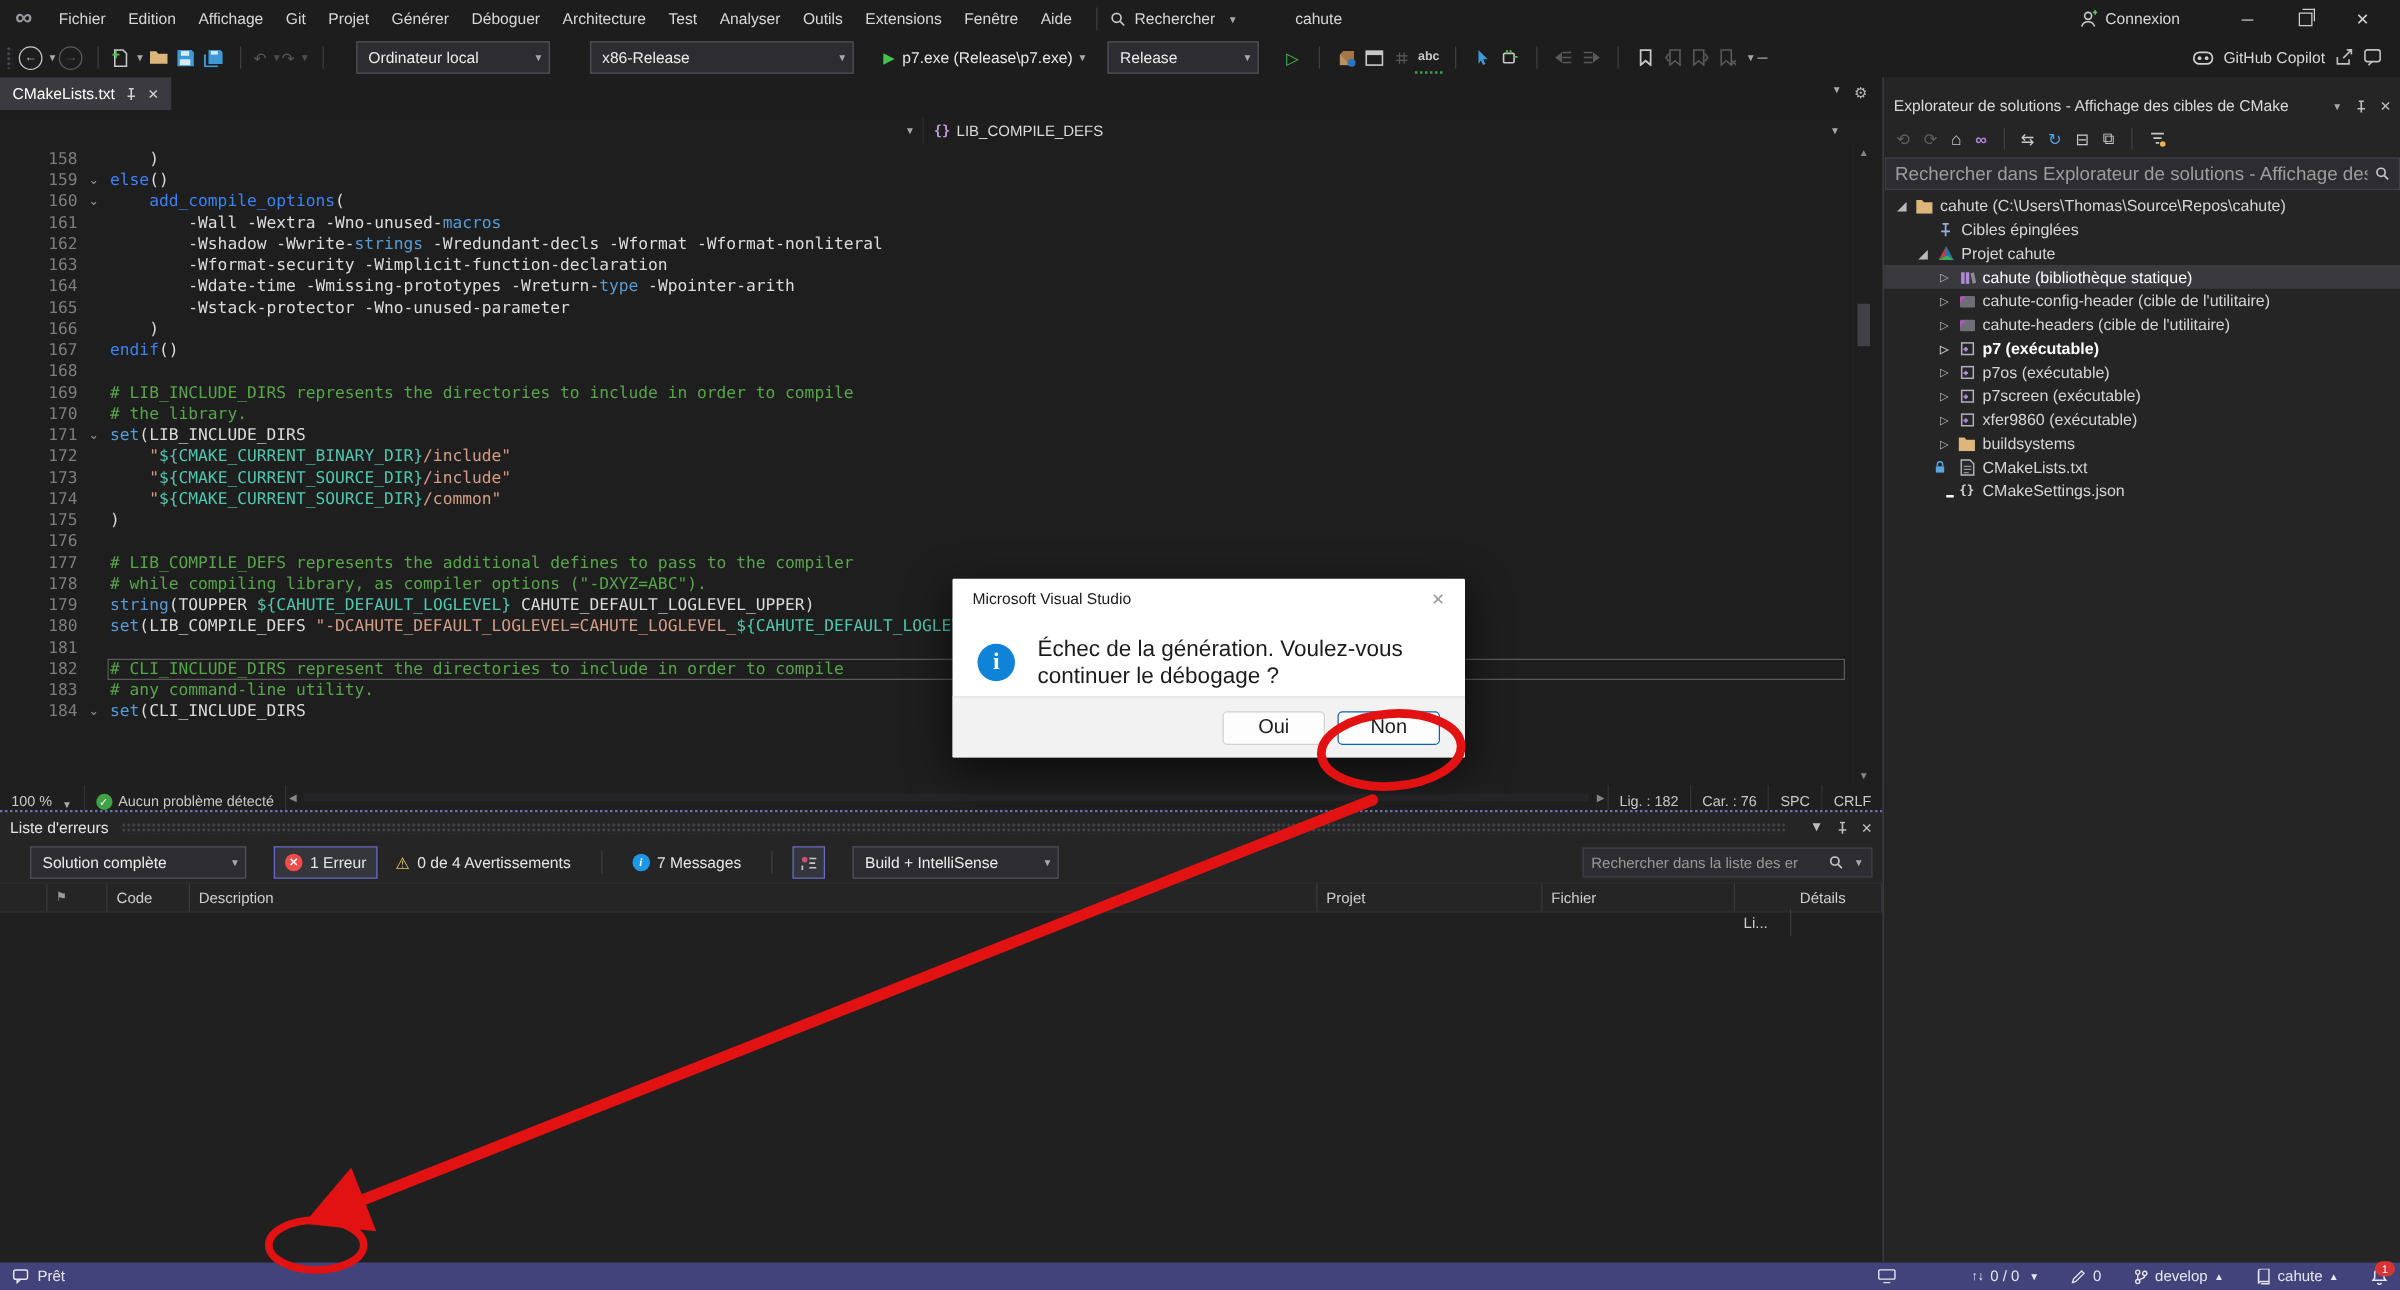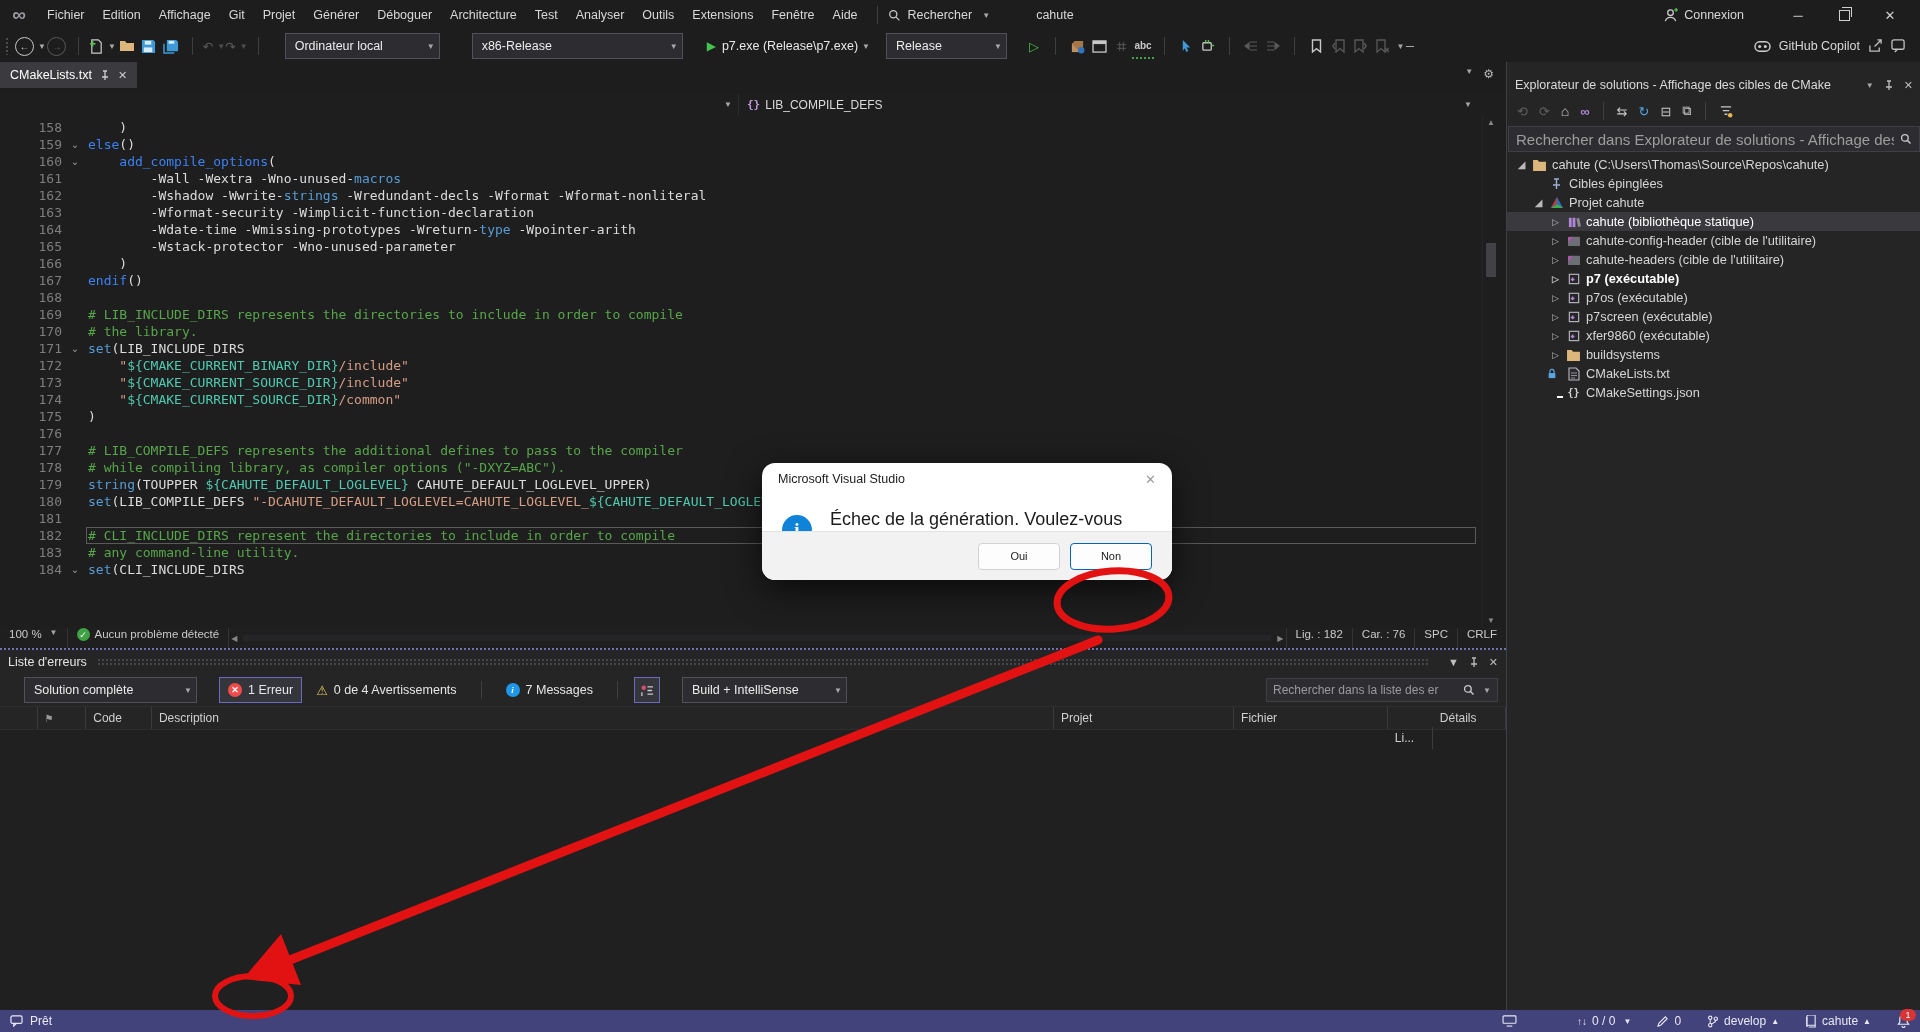"Microsoft Visual Studio" #dialog { border-radius: 13px -> 1px; height: 117px -> 143px }
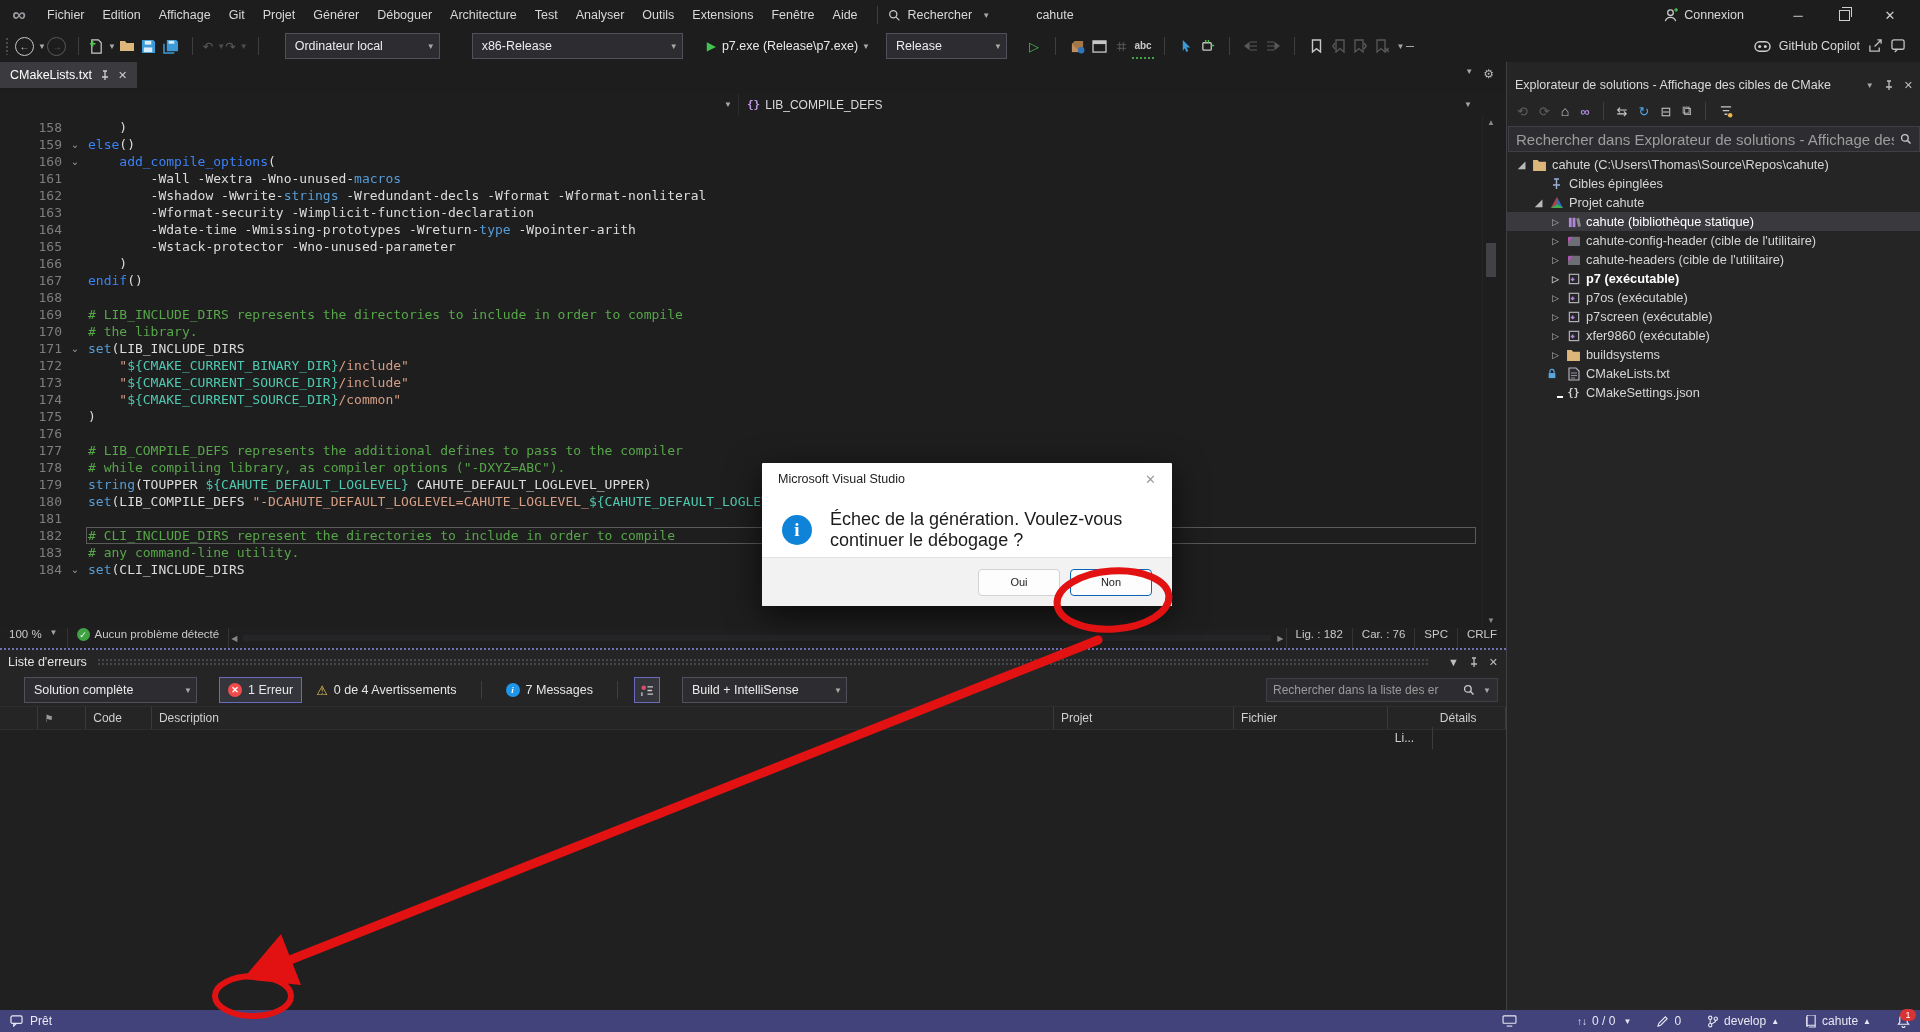"Oui" .dbtn { font-size: 11px -> 16px }
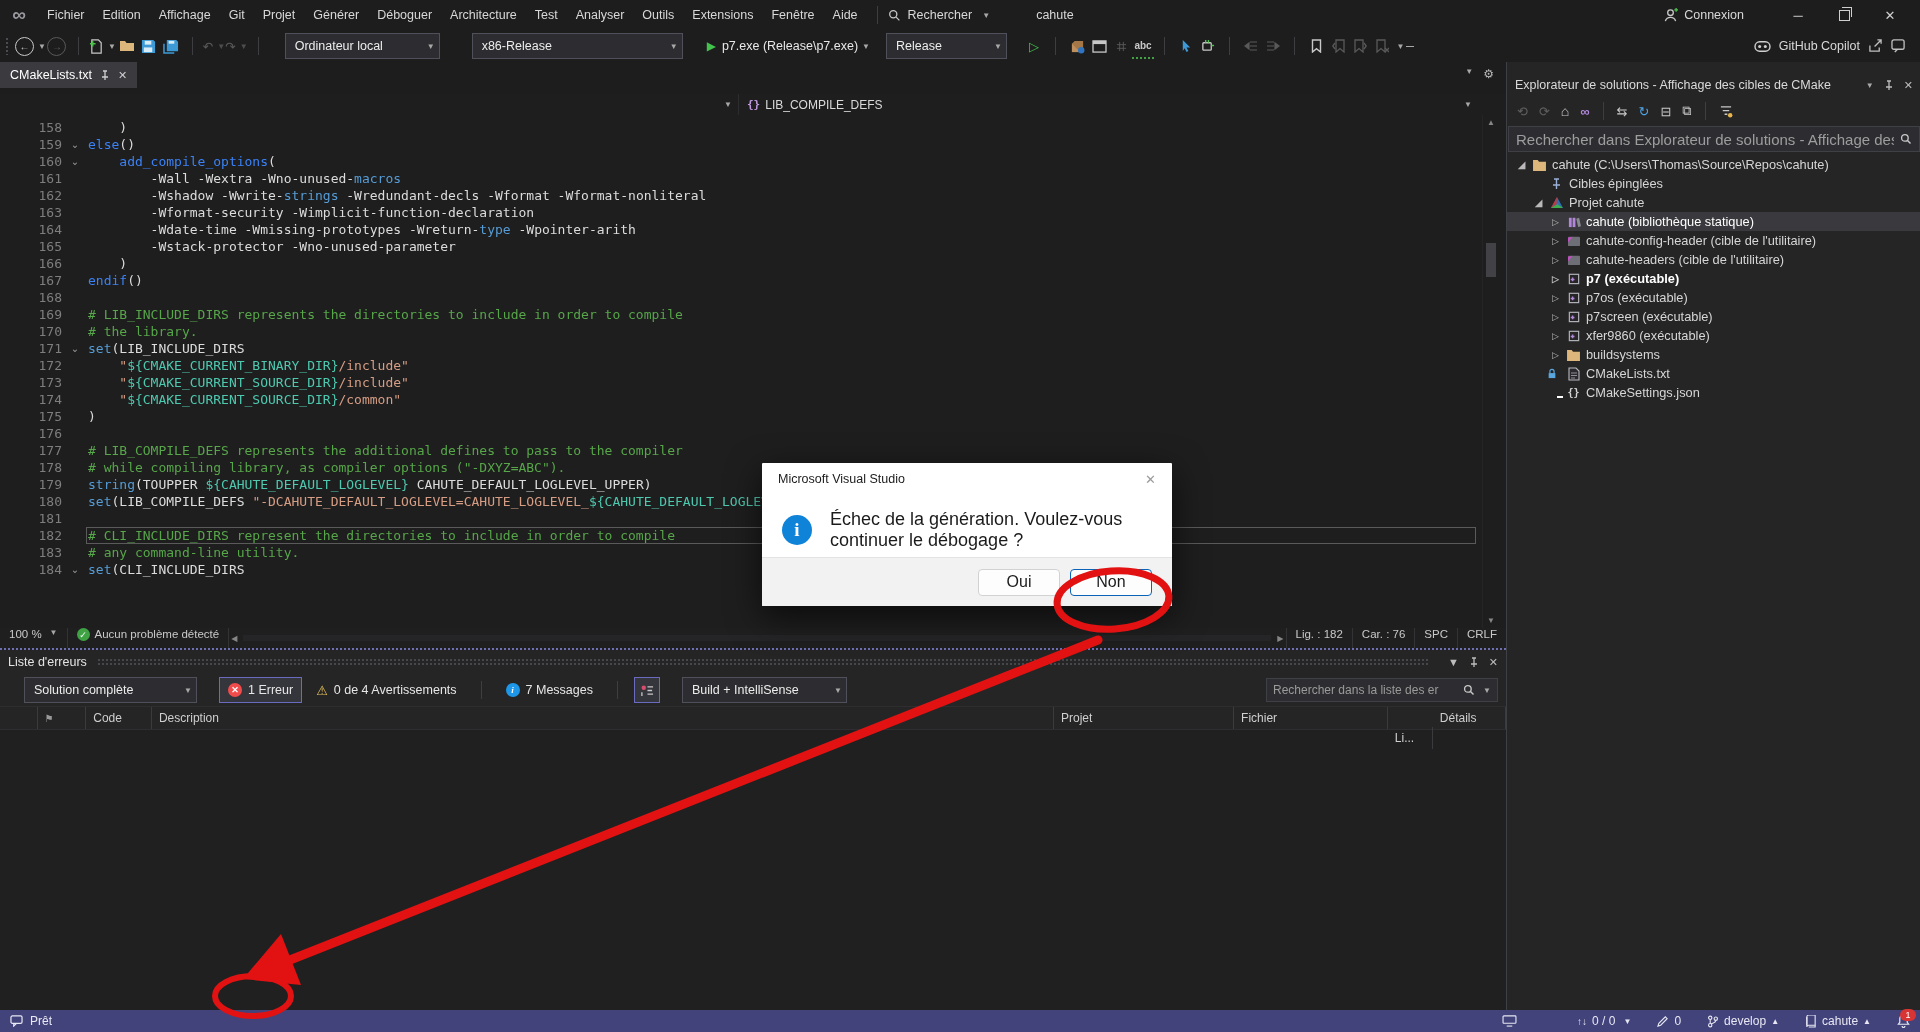"100 %" .edcell { align-items: flex-start -> flex-end }
